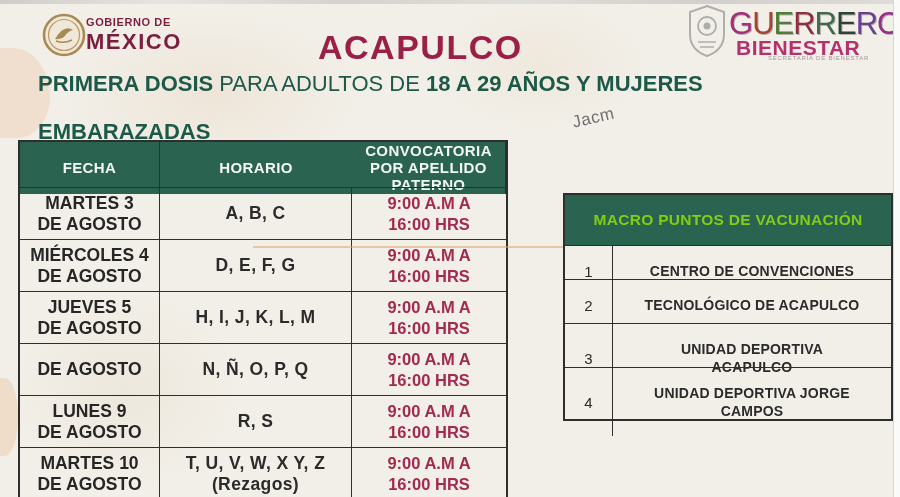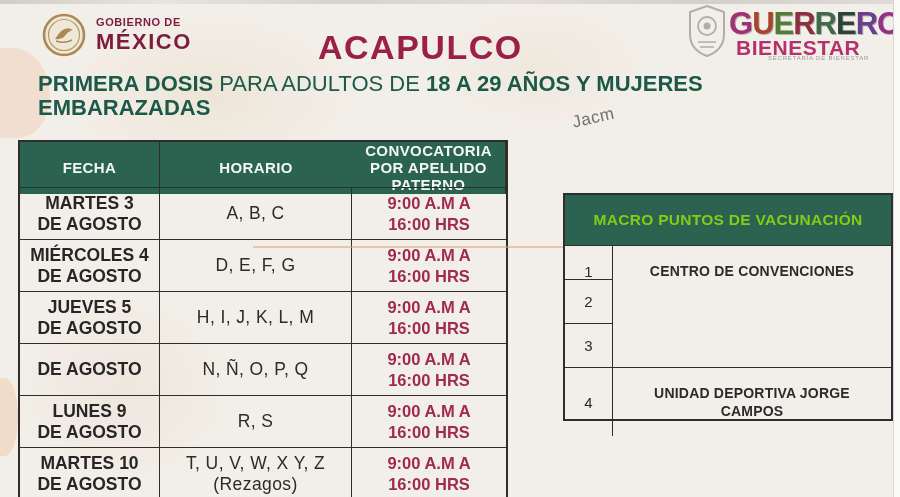"GOBIERNO DE" .gob-logo { gap: 10px -> none }
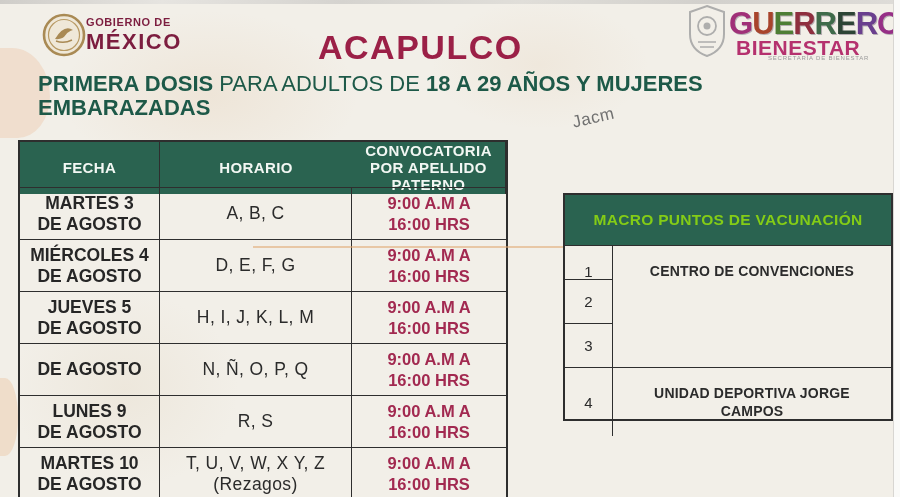"GUERRERO" .gro-word { font-weight: 700 -> 400 }
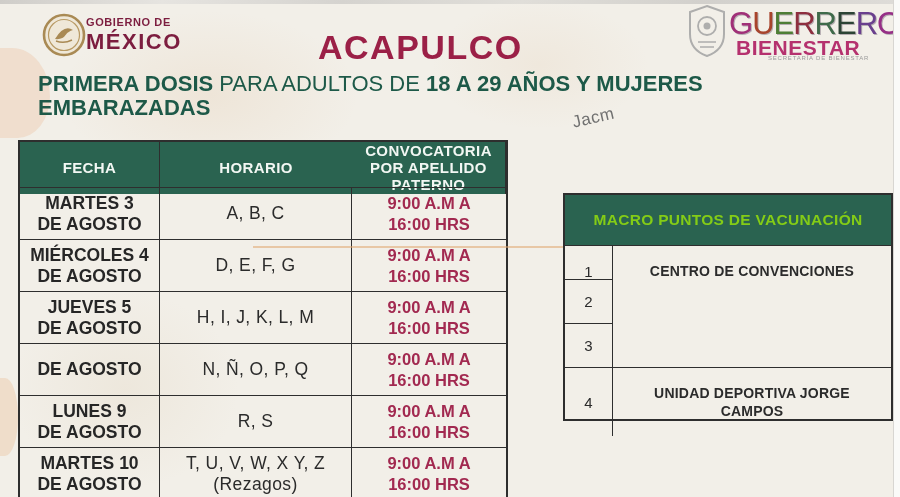"PRIMERA DOSIS" .subtitle .b { margin-top: none -> 24px }
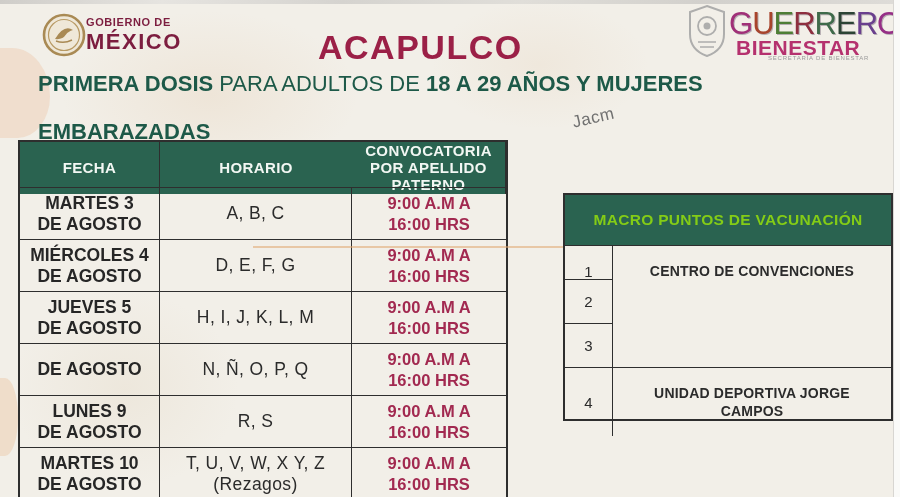"A, B, C" .s-letters { font-weight: 400 -> 700 }
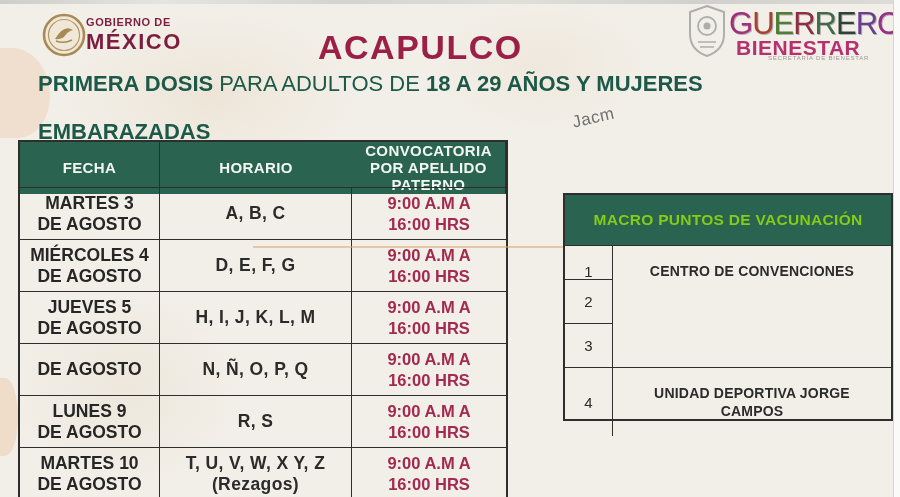"TECNOLÓGICO DE ACAPULCO" div.m-cell { html: none -> <div>TECNOLÓGICO DE ACAPULCO</div> }
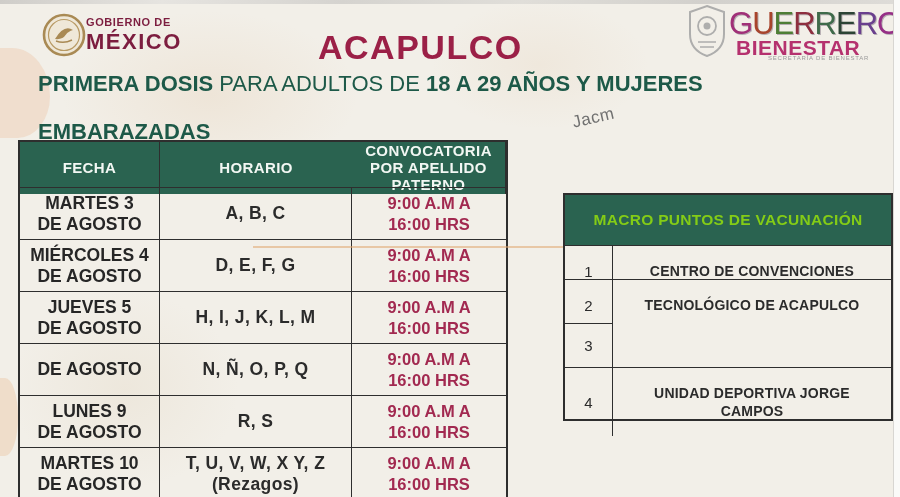"UNIDAD DEPORTIVA ACAPULCO" div.m-cell { html: none -> <div>UNIDAD DEPORTIVA ACAPULCO</div> }
